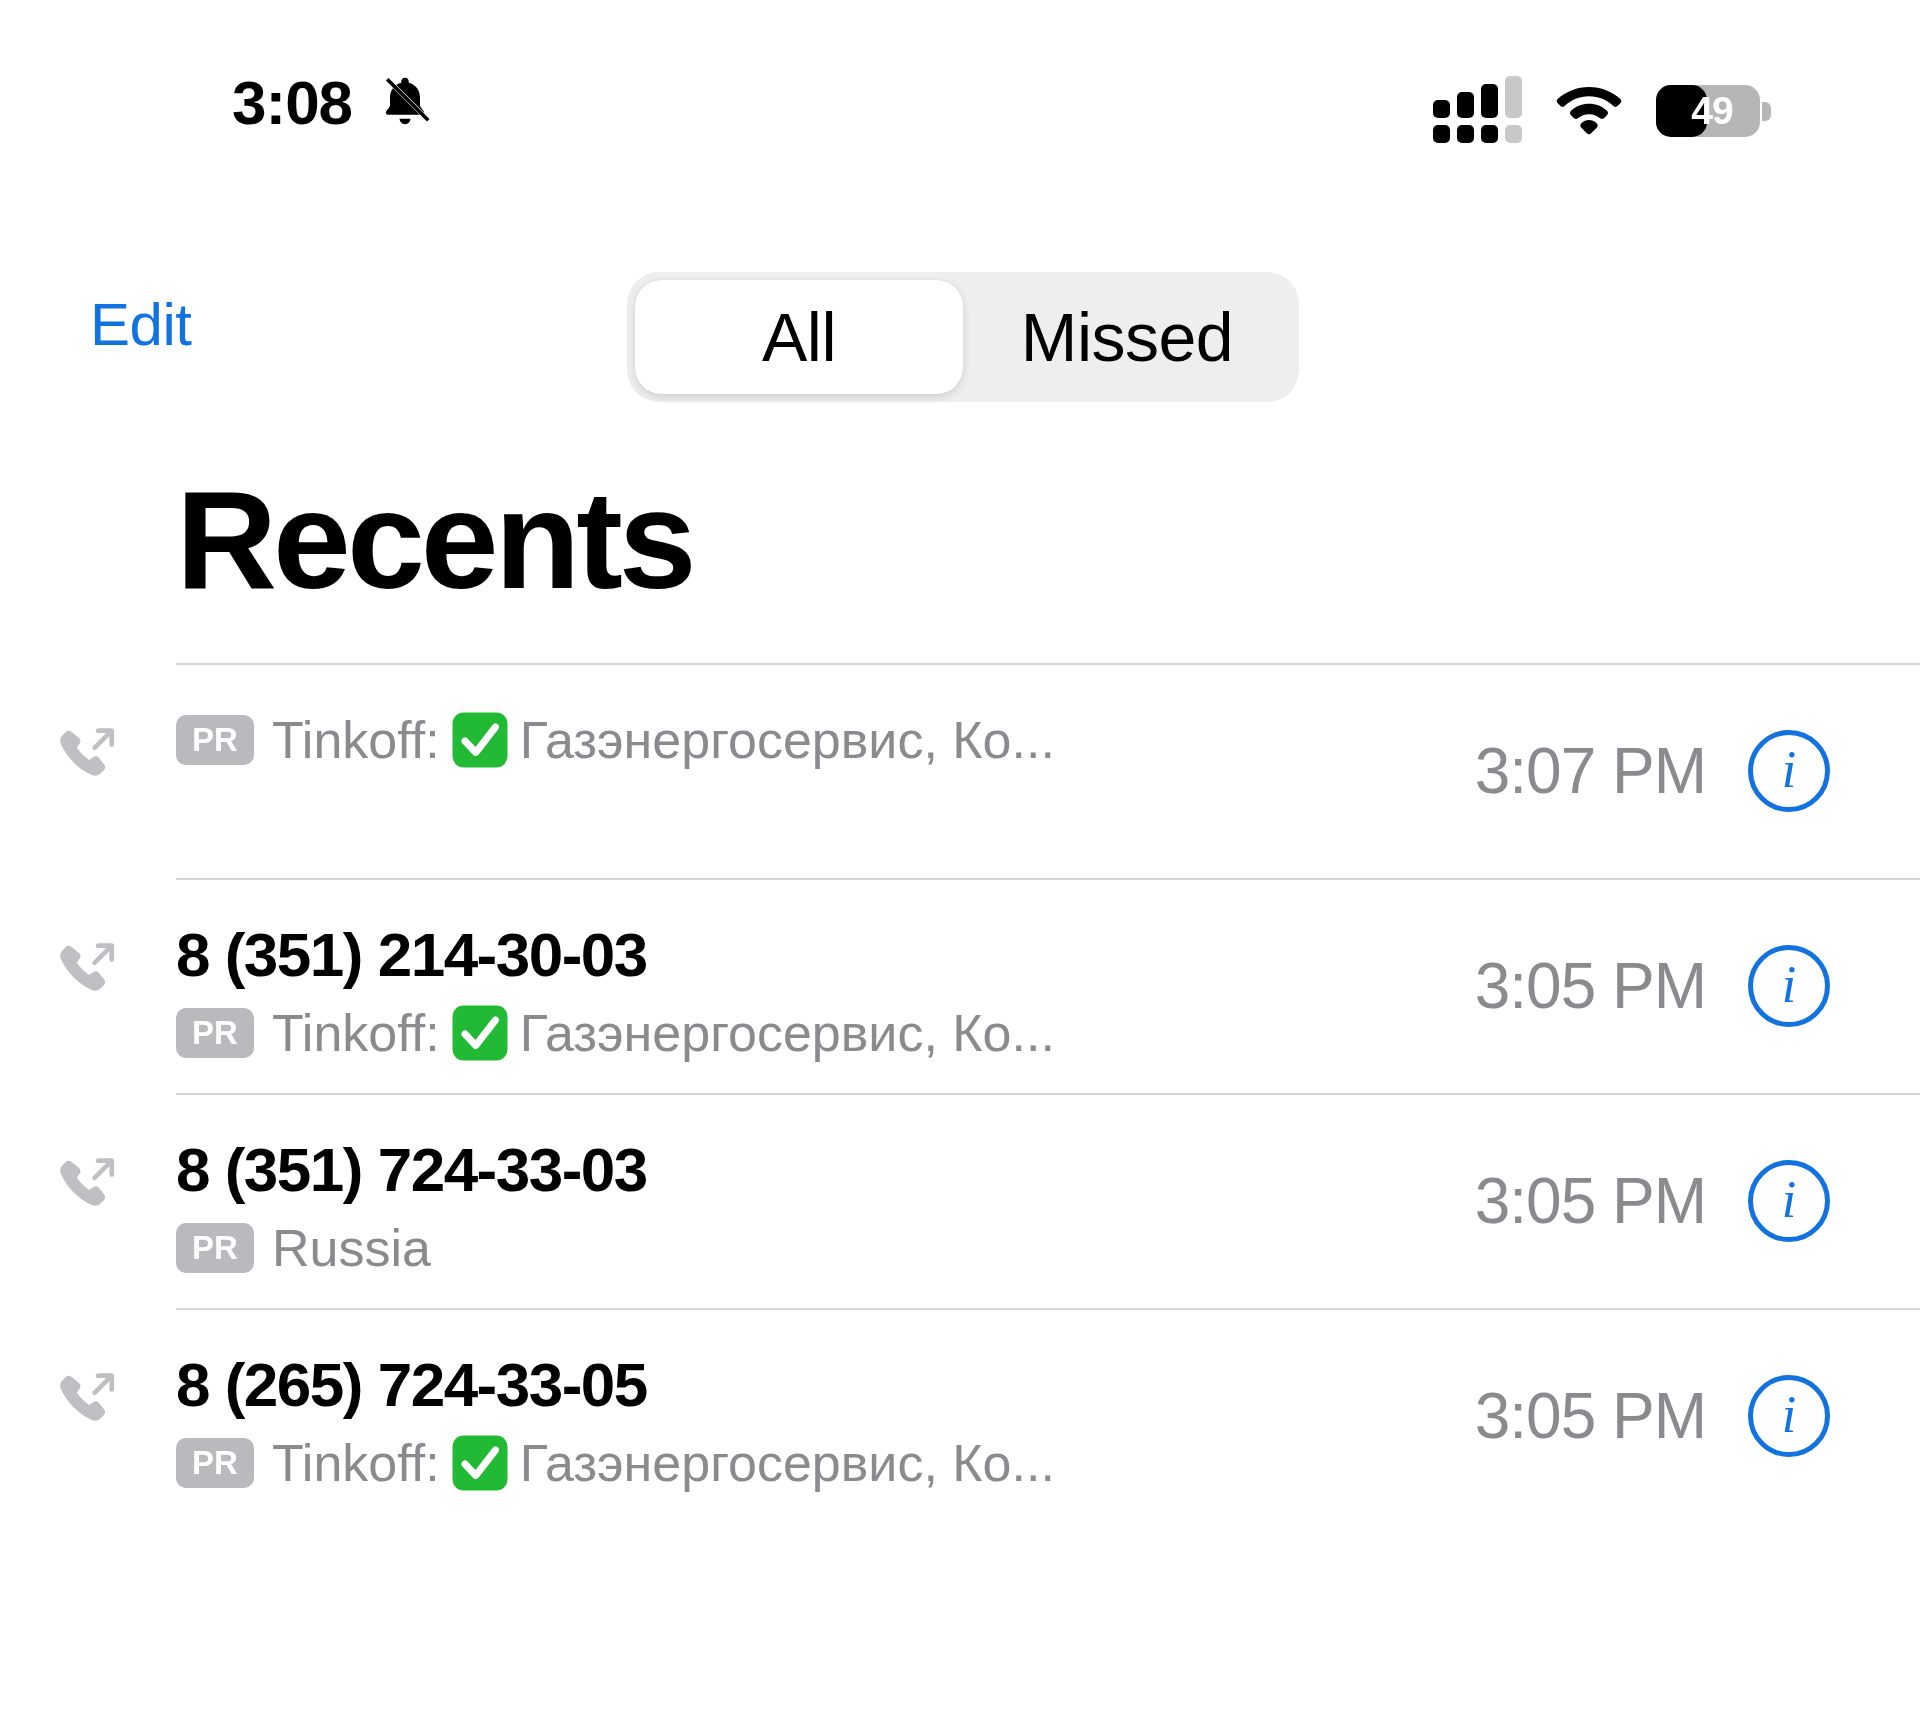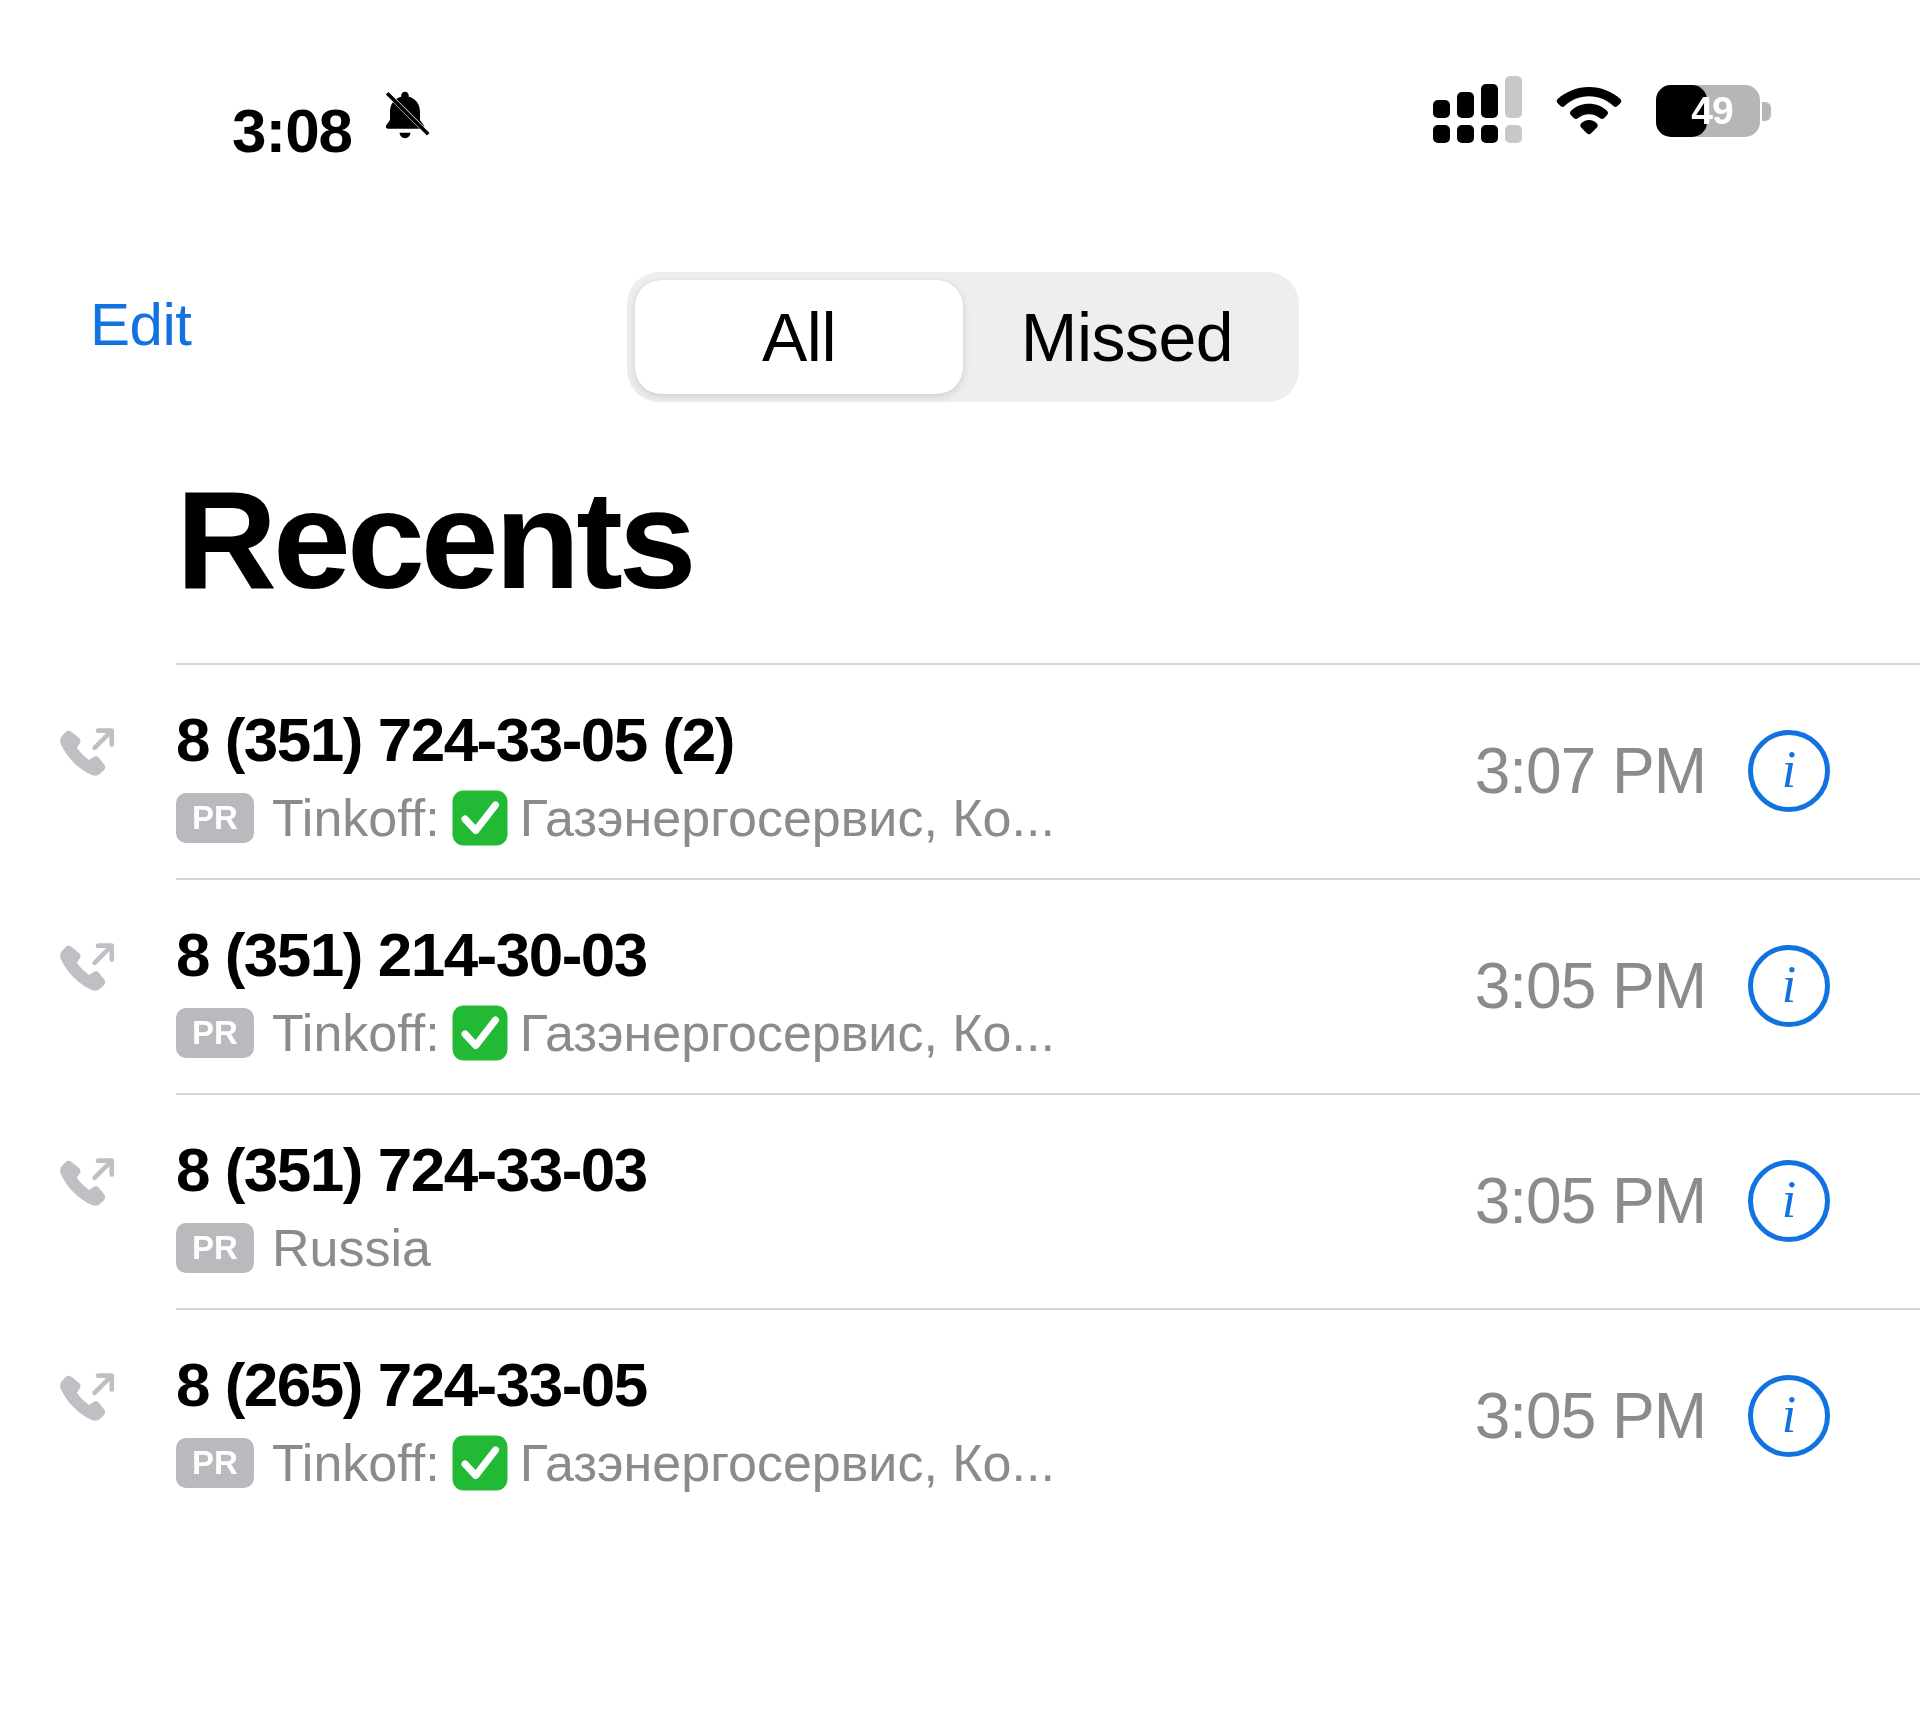"3:08" .status-time { margin-top: 28px -> none }
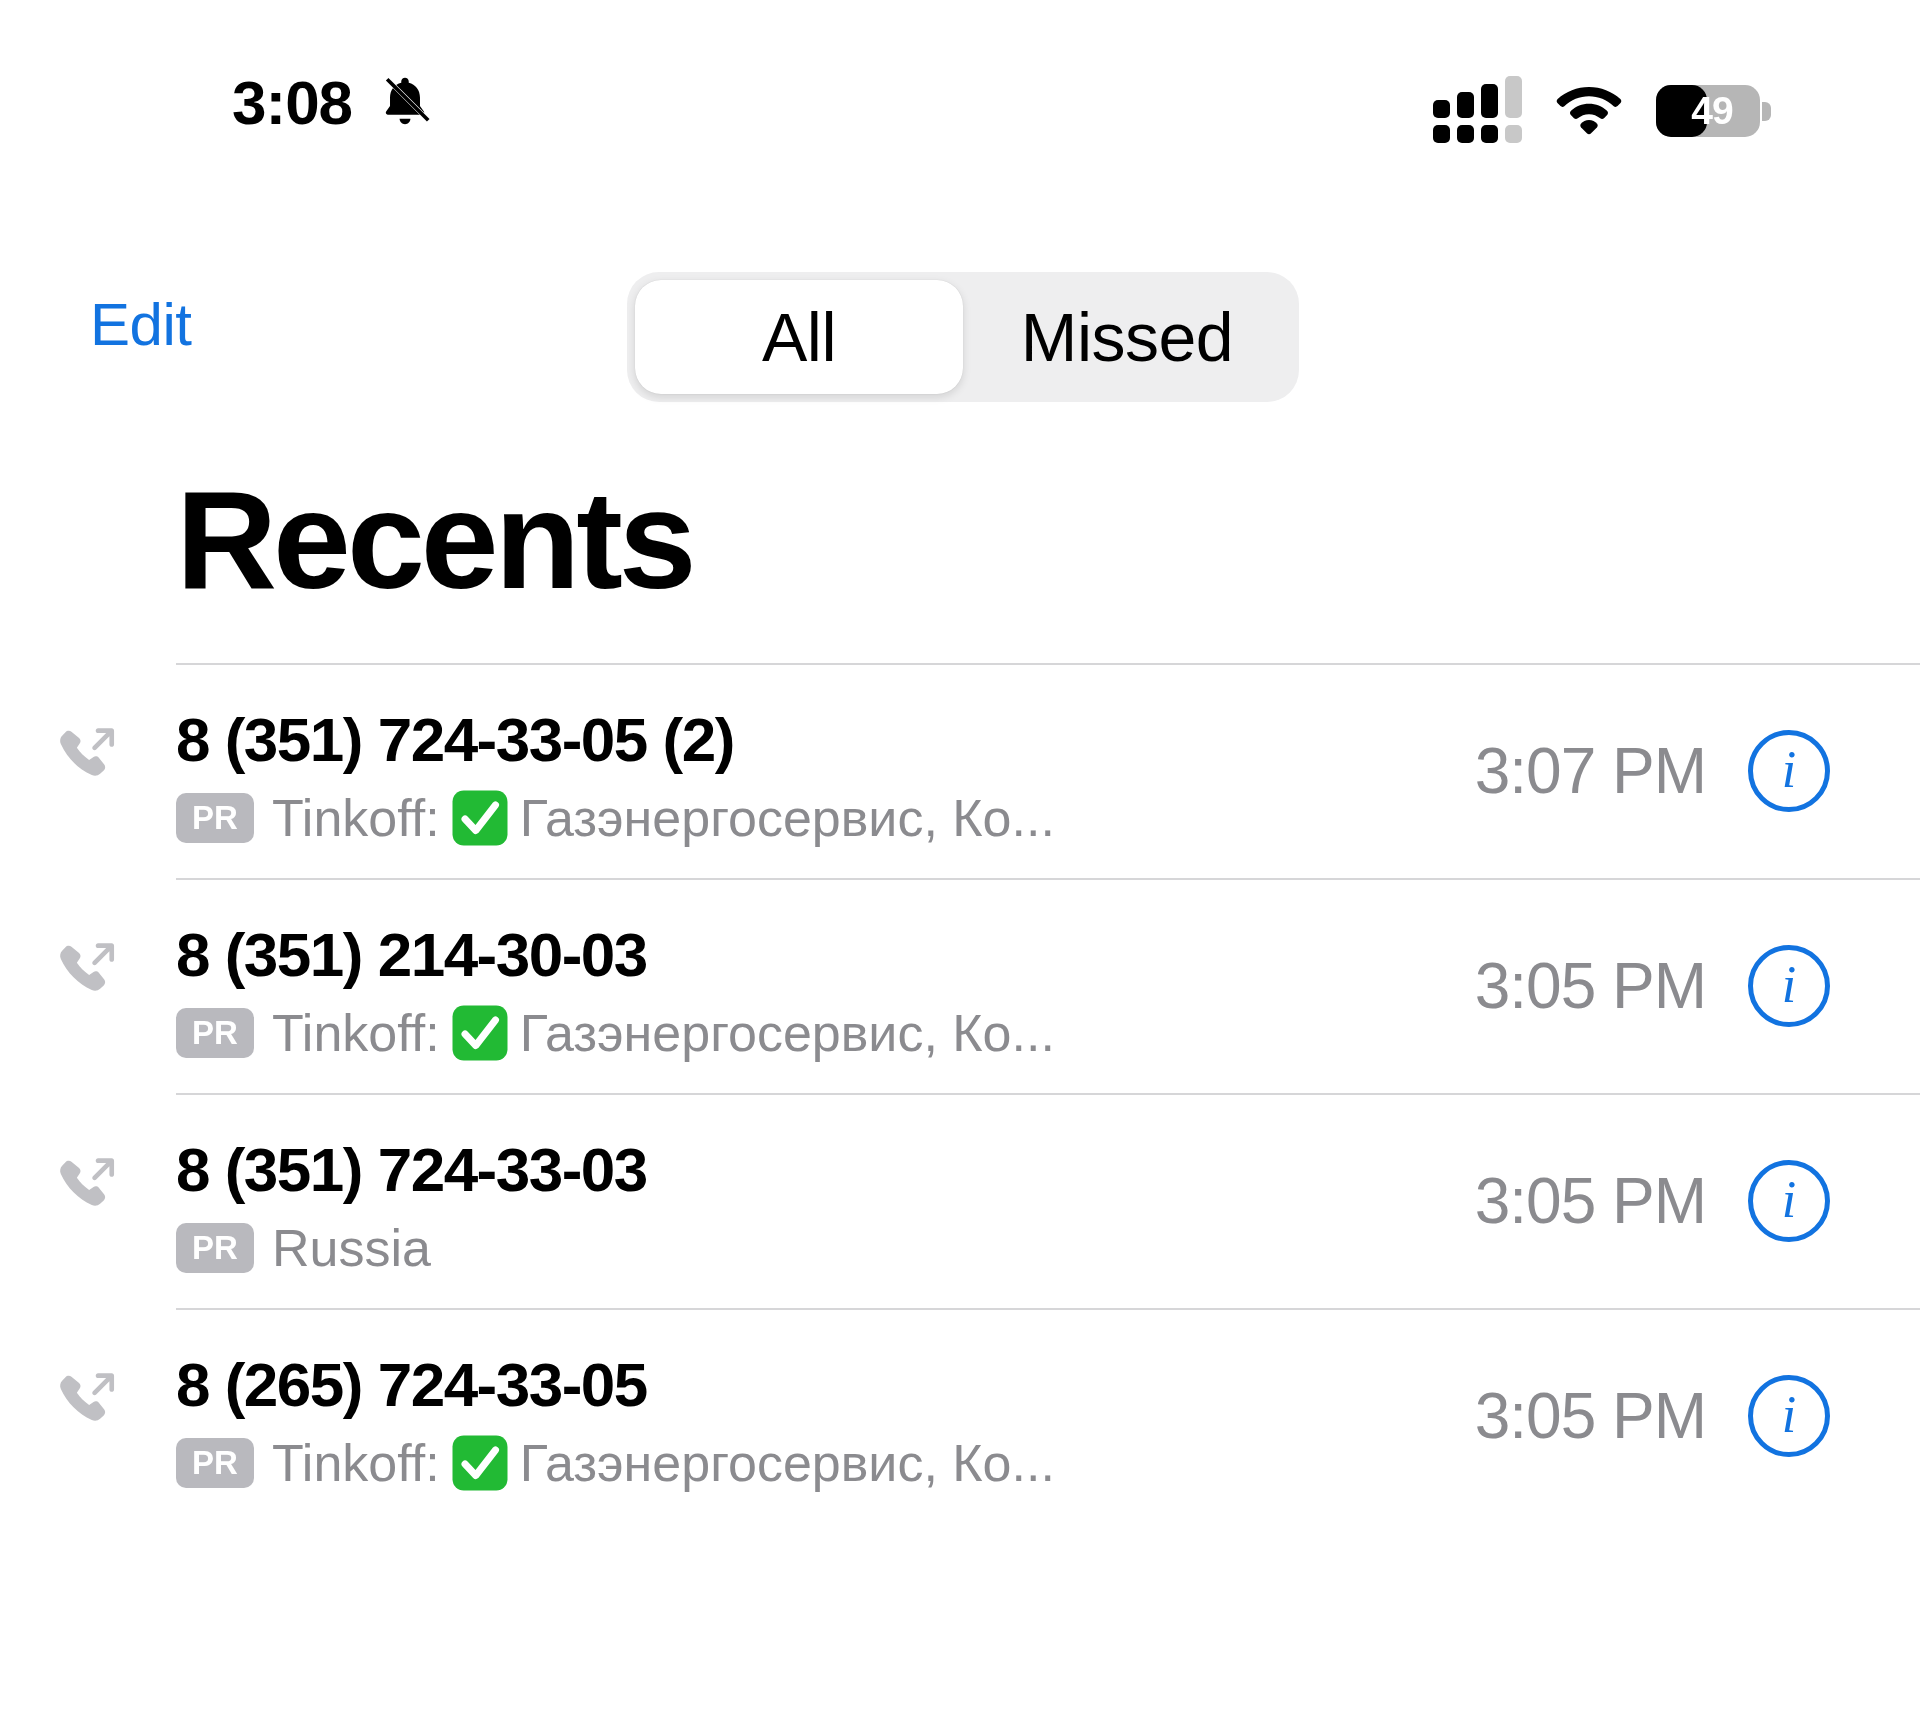"8 (351) 724-33-05 (2)" div.call-number { html: <div>8 (351) 724-33-05 (2)</div> -> none }
